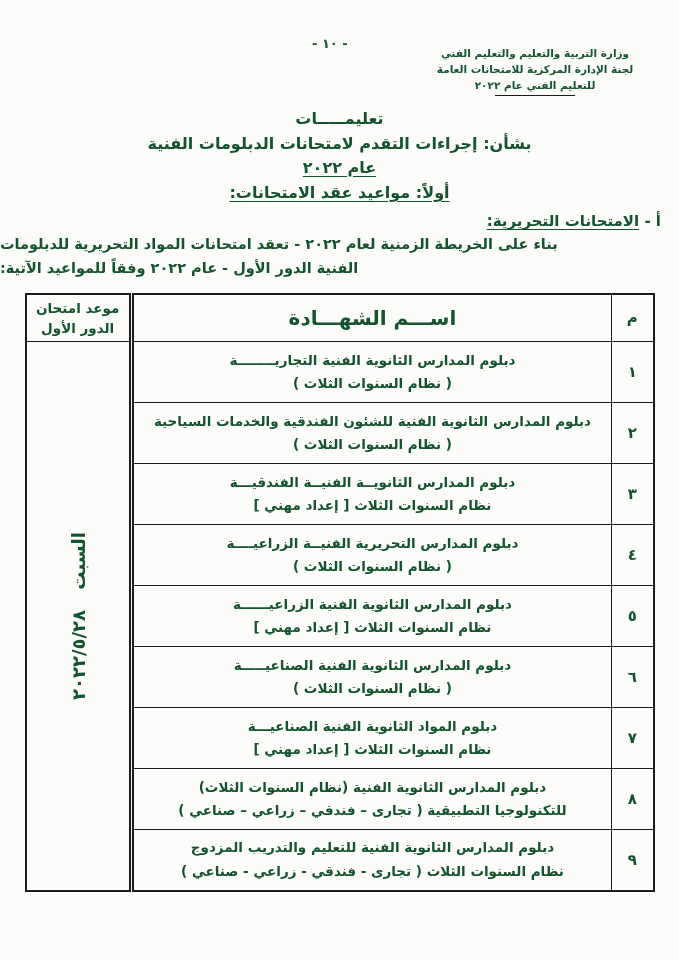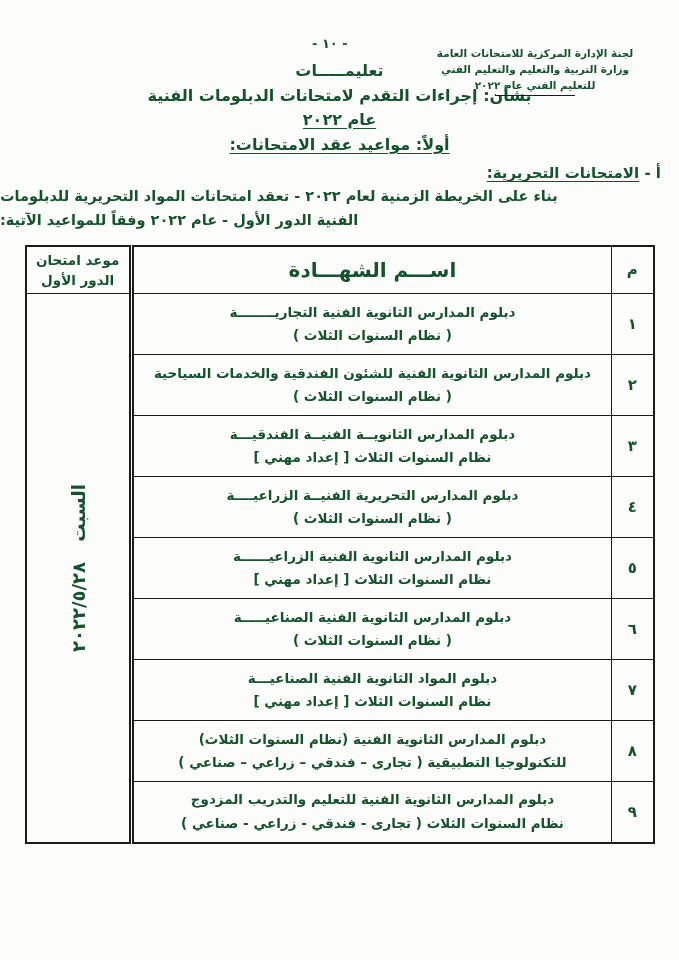"لجنة الإدارة المركزية للامتحانات العامة" div { order: before "وزارة التربية والتعليم والتعليم الفني" -> after "وزارة التربية والتعليم والتعليم الفني" }
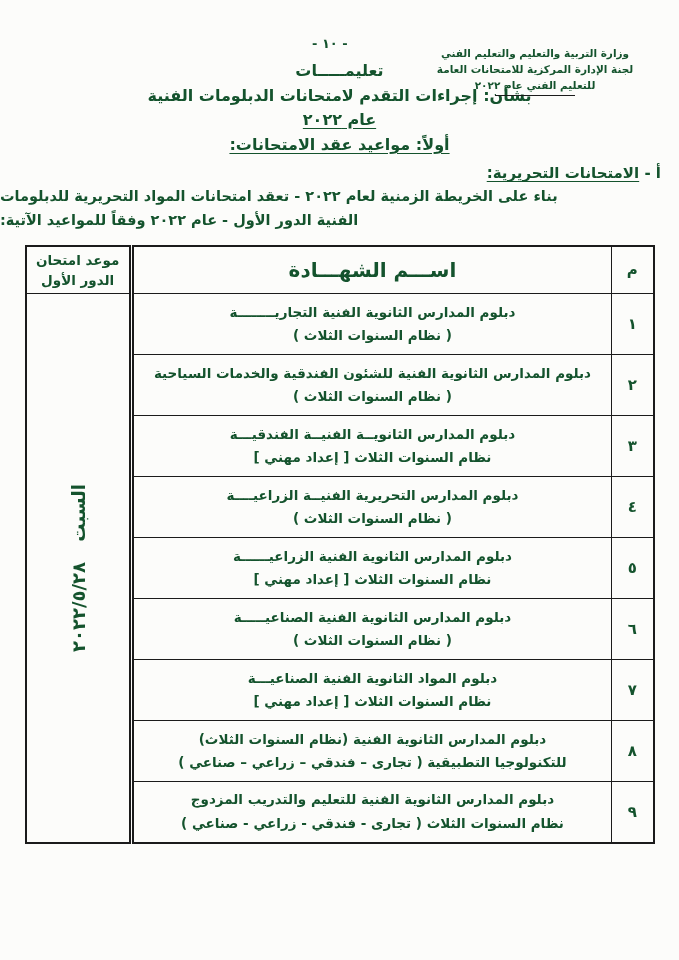"تعليمـــــات" .content { padding-top: 60px -> 108px }
